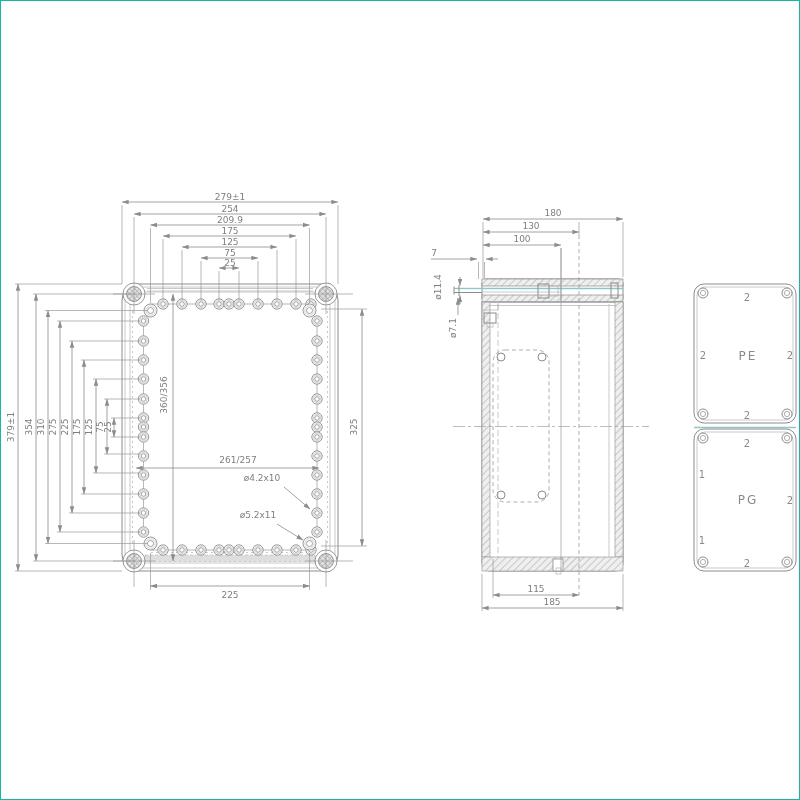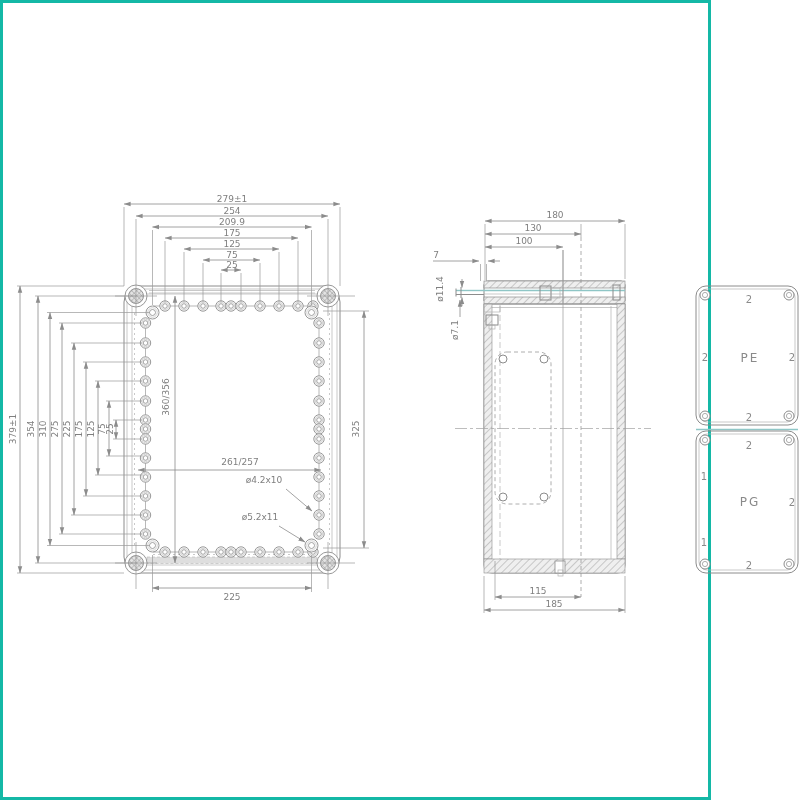"279±1" .canvas { border: 3px solid #14b8a6 -> 1px solid #14b8a6; width: 711px -> 800px }
